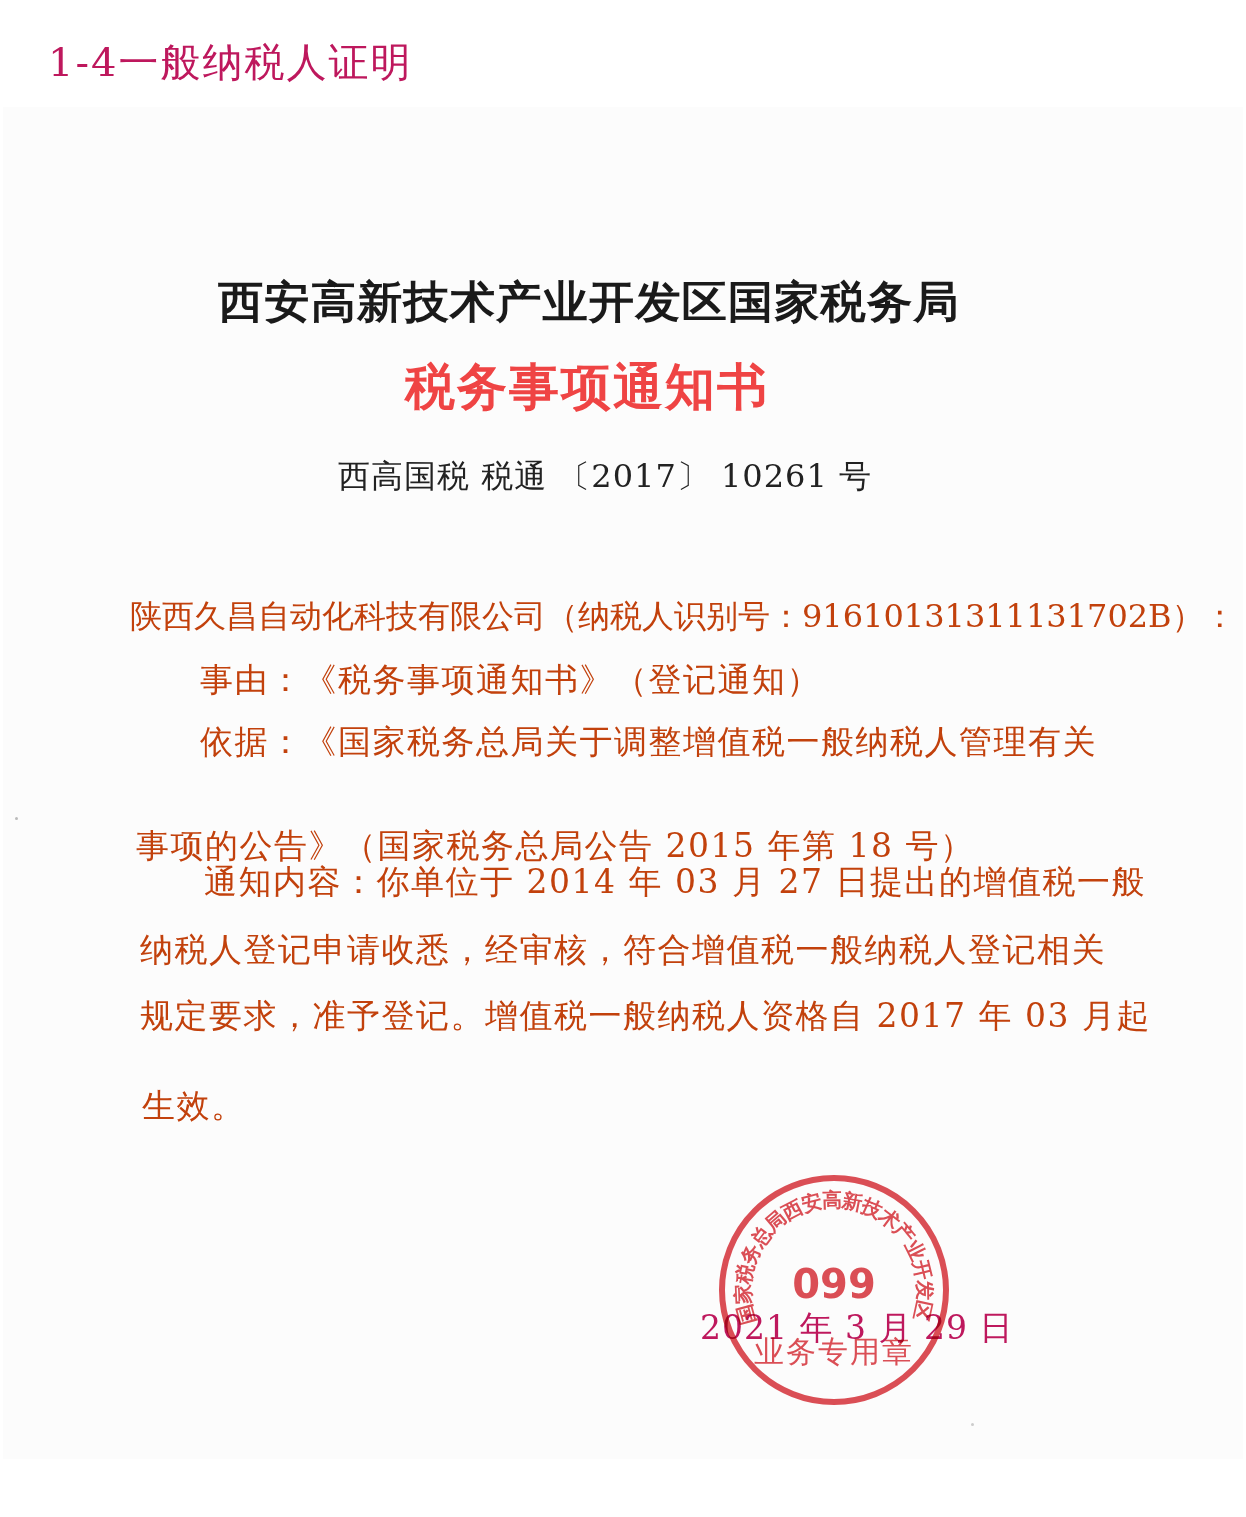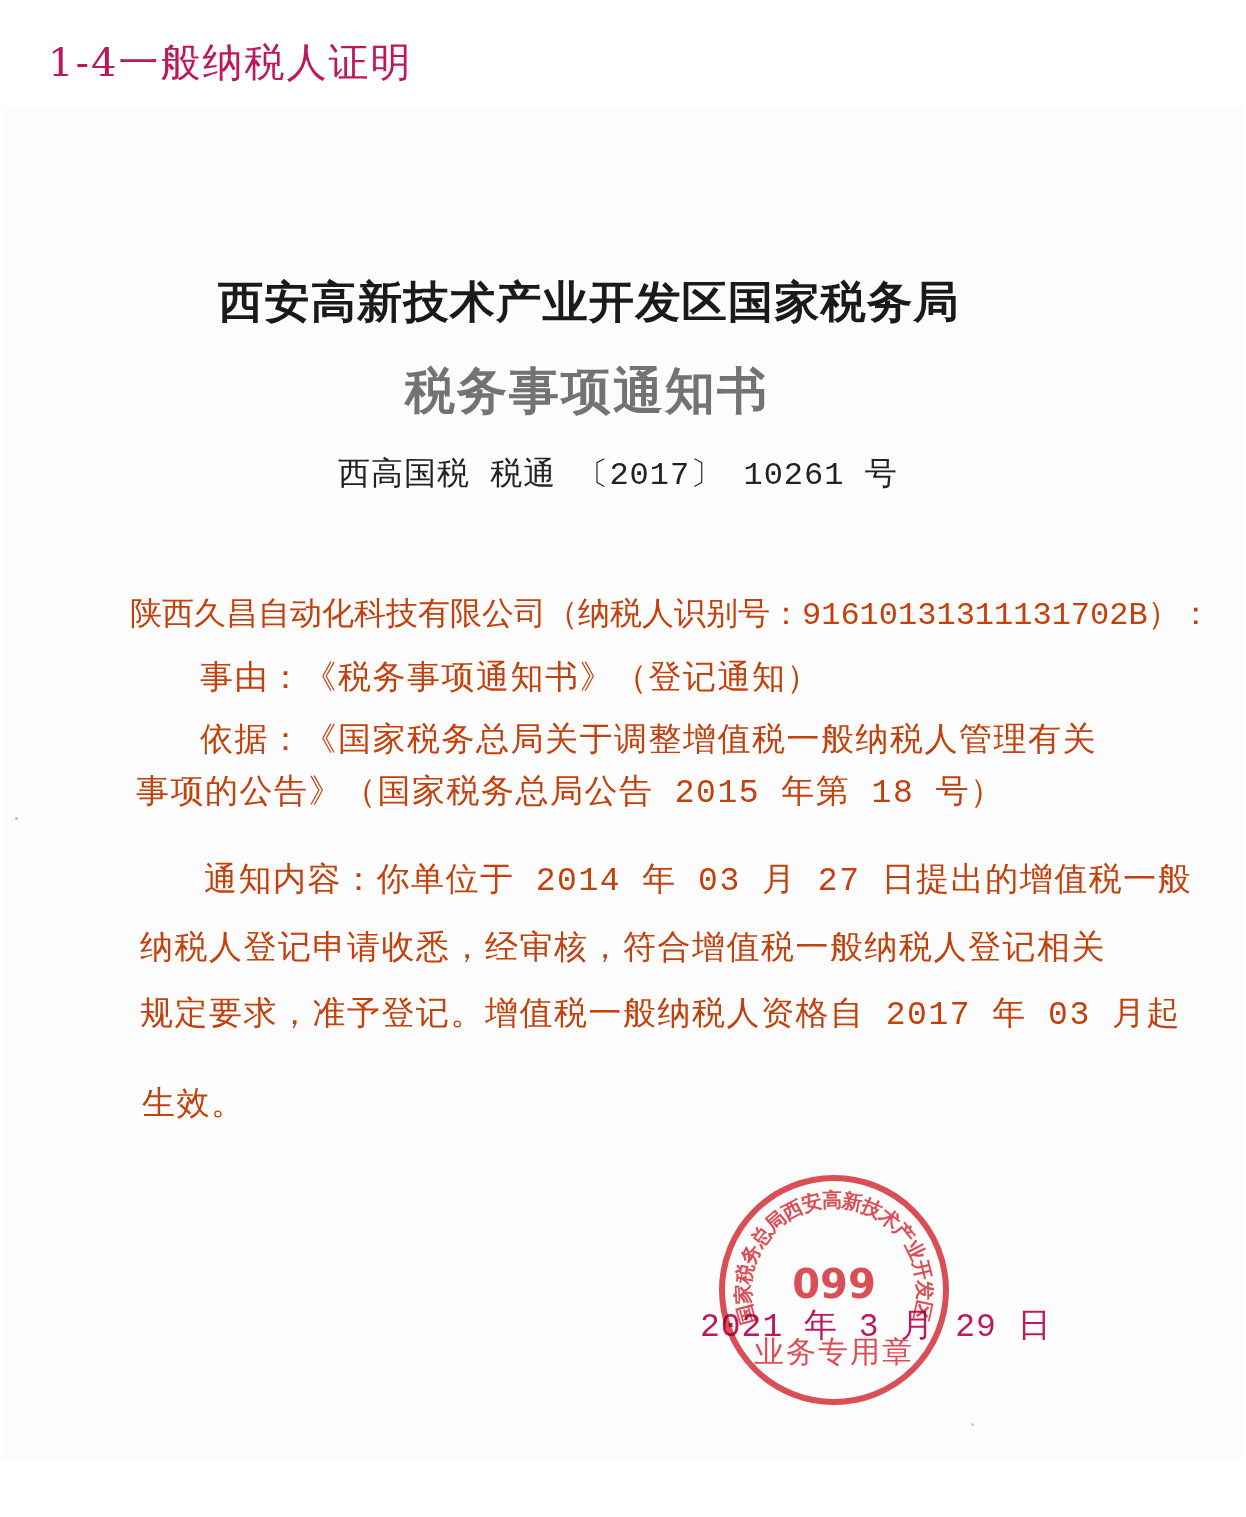"税务事项通知书" .notice-title { color: #737373 -> #ef4444; font-family: Liberation Sans, sans-serif -> Liberation Mono, monospace }
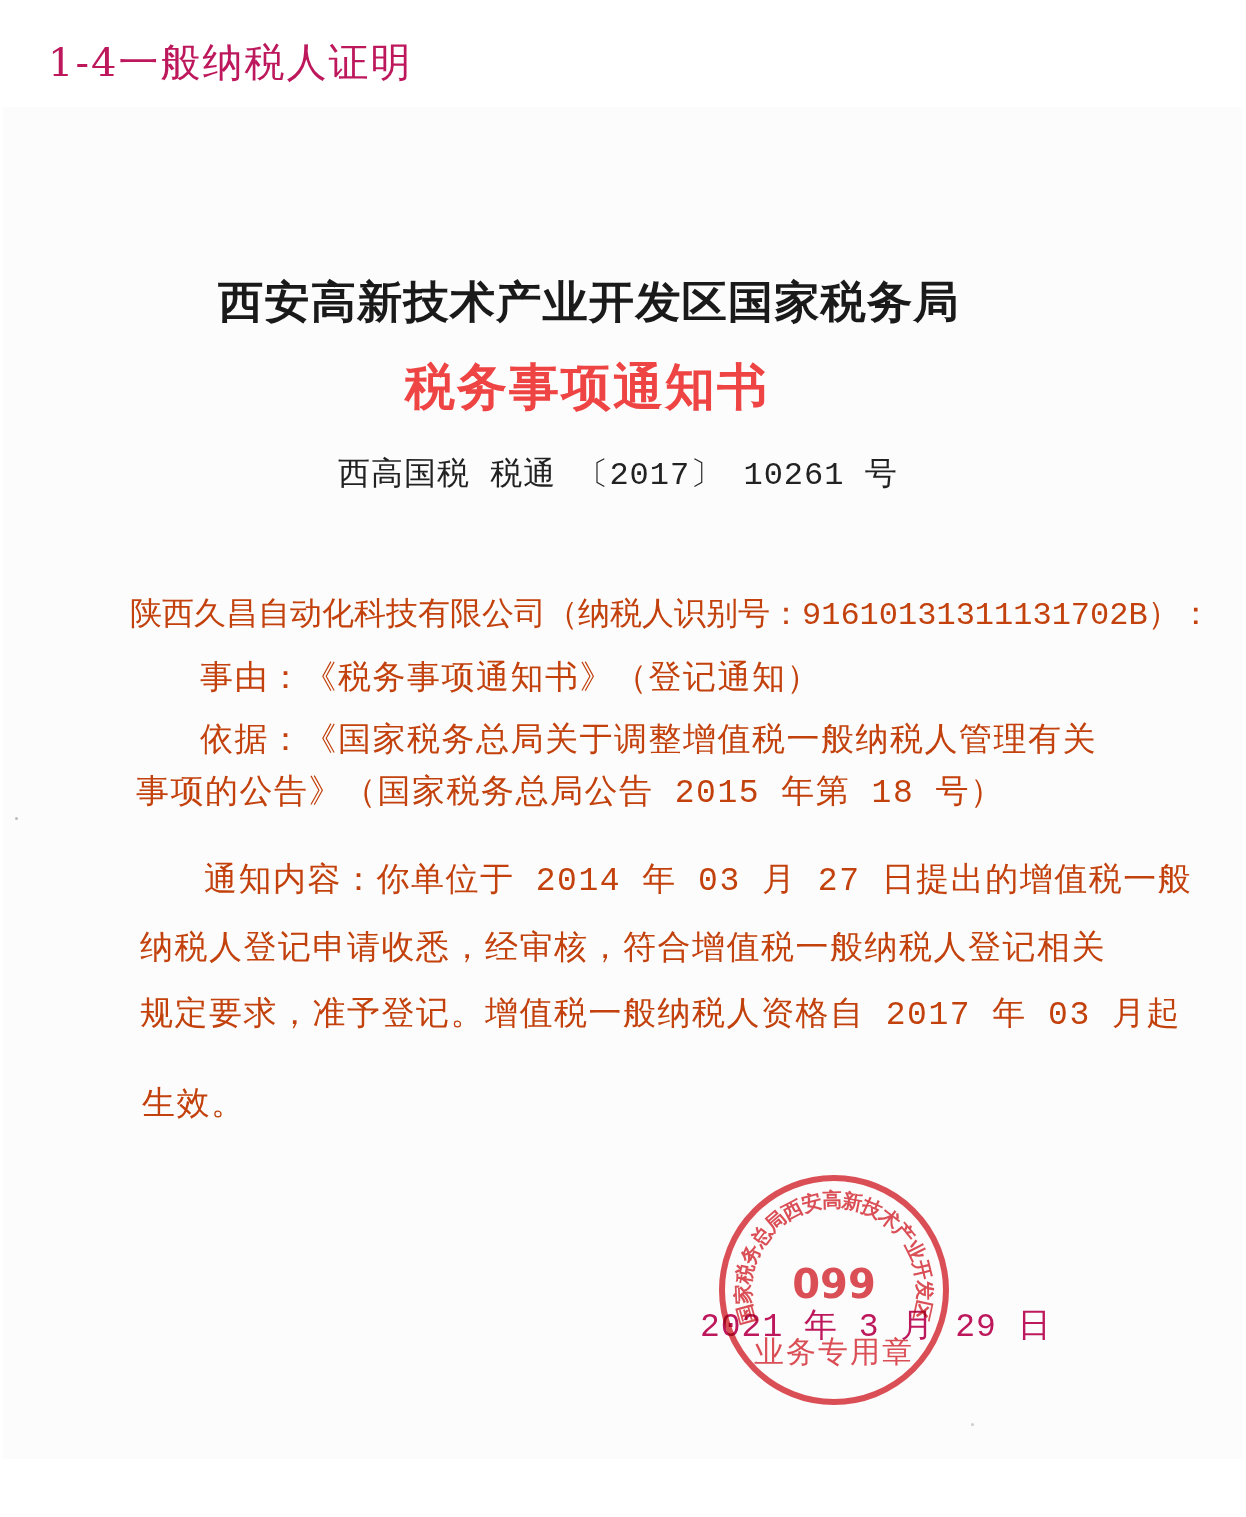"西高国税 税通 〔2017〕 10261 号" .scan-text { font-family: Liberation Mono, monospace -> none }
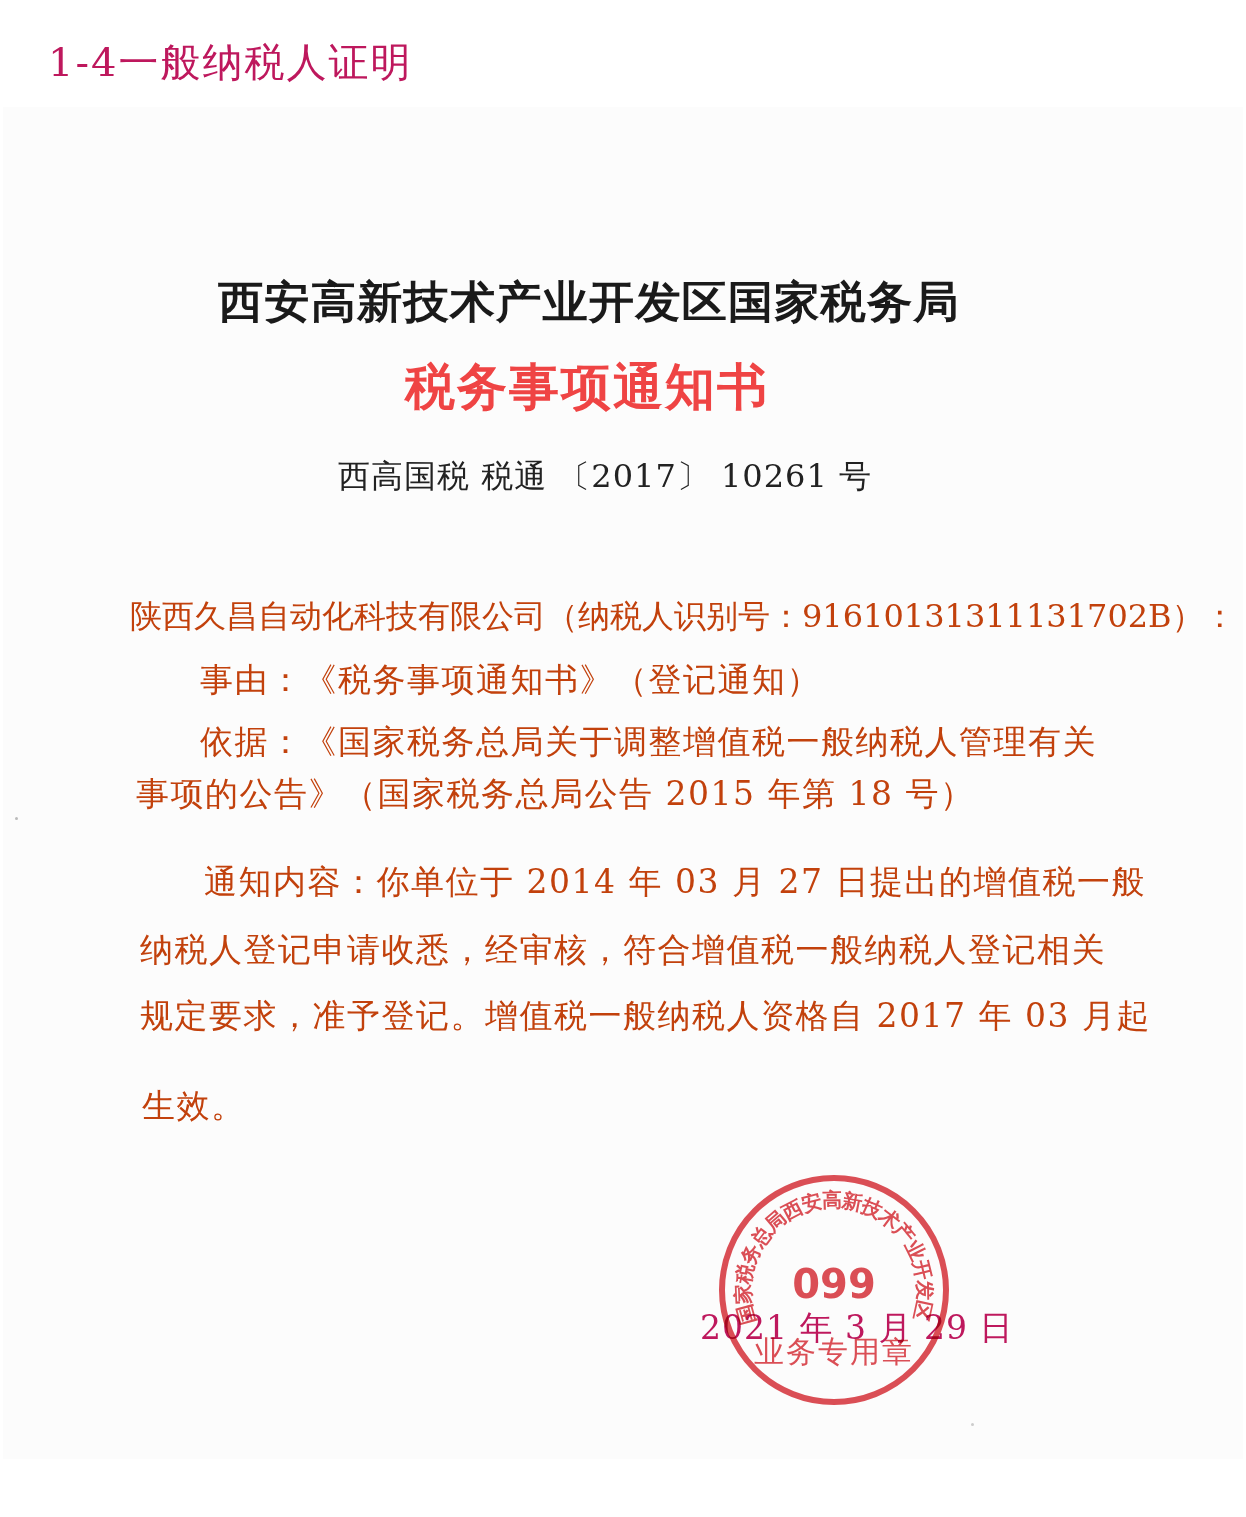"事项的公告》（国家税务总局公告 2015 年第 18 号）" .line-basis-2 { top: 772px -> 824px }
